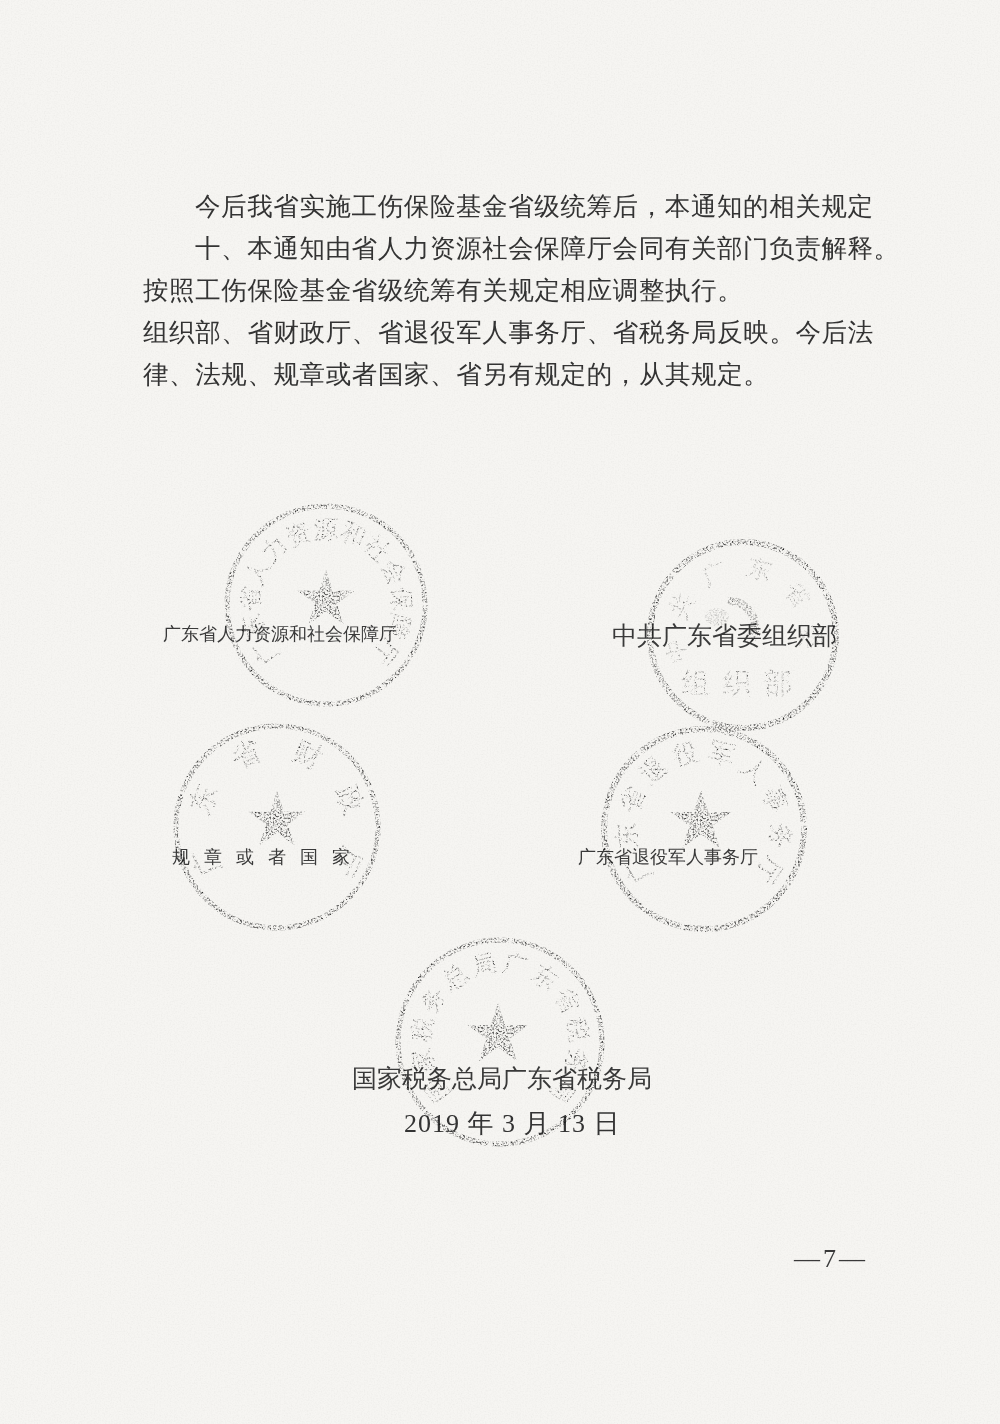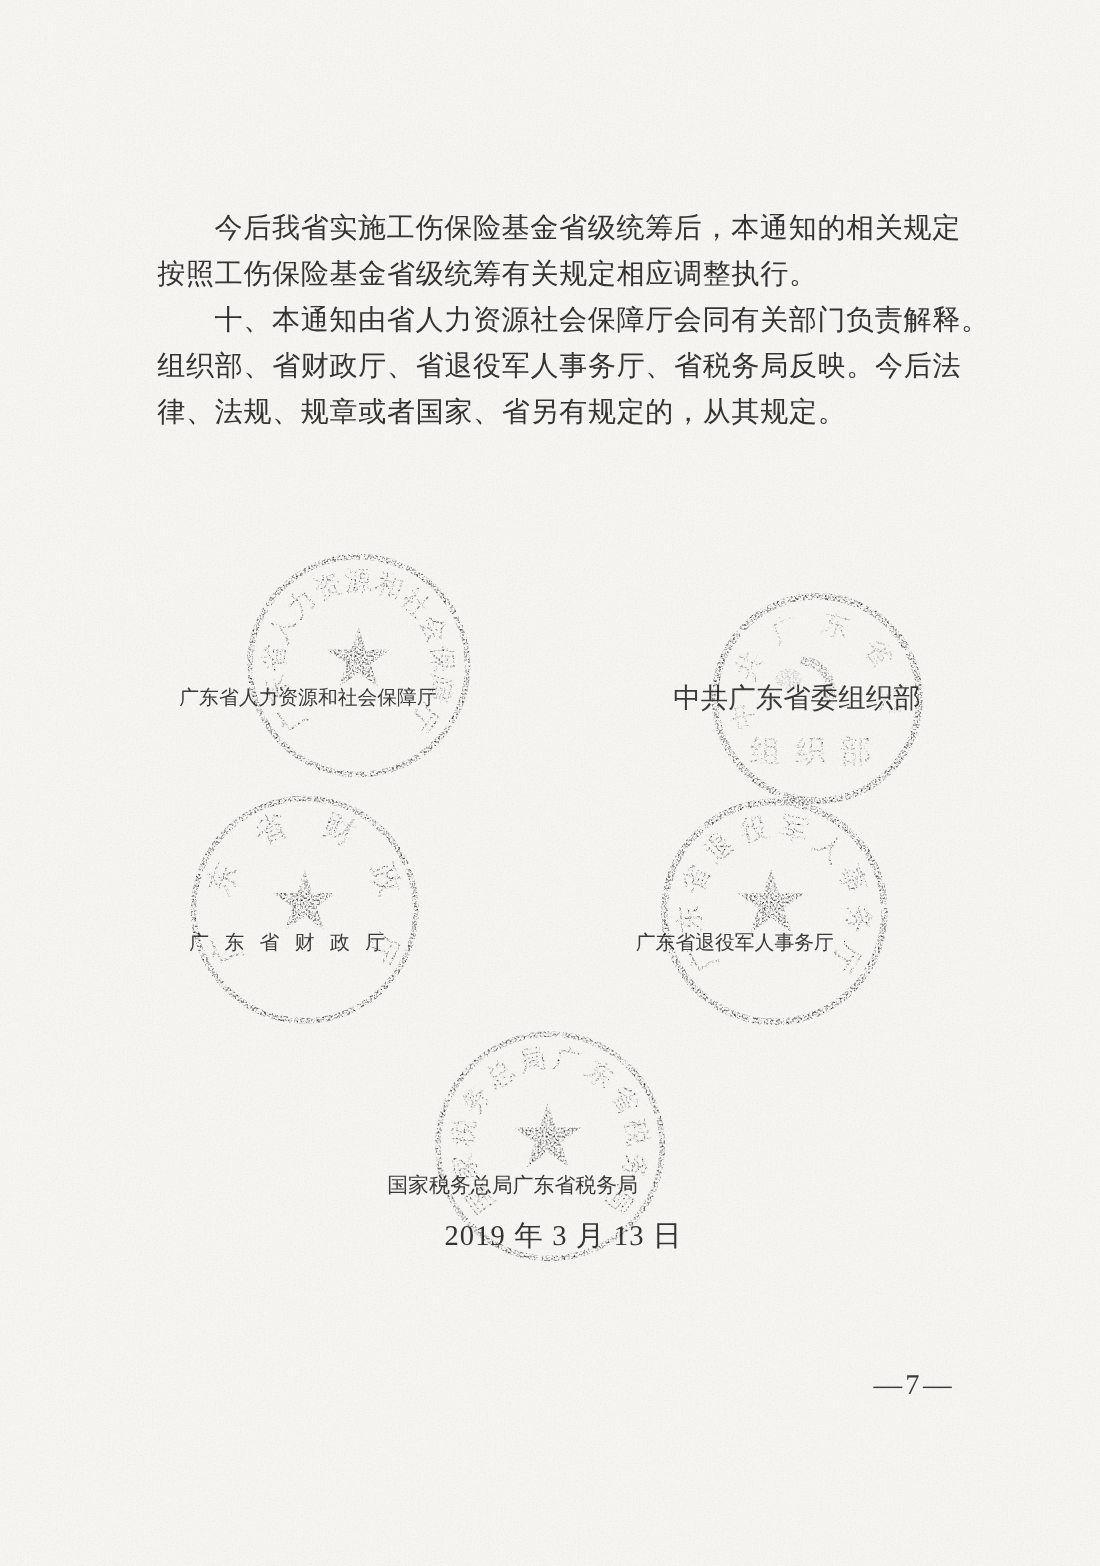"按照工伤保险基金省级统筹有关规定相应调整执行。" div.line { order: before "十、本通知由省人力资源社会保障厅会同有关部门负责解释。" -> after "十、本通知由省人力资源社会保障厅会同有关部门负责解释。" }
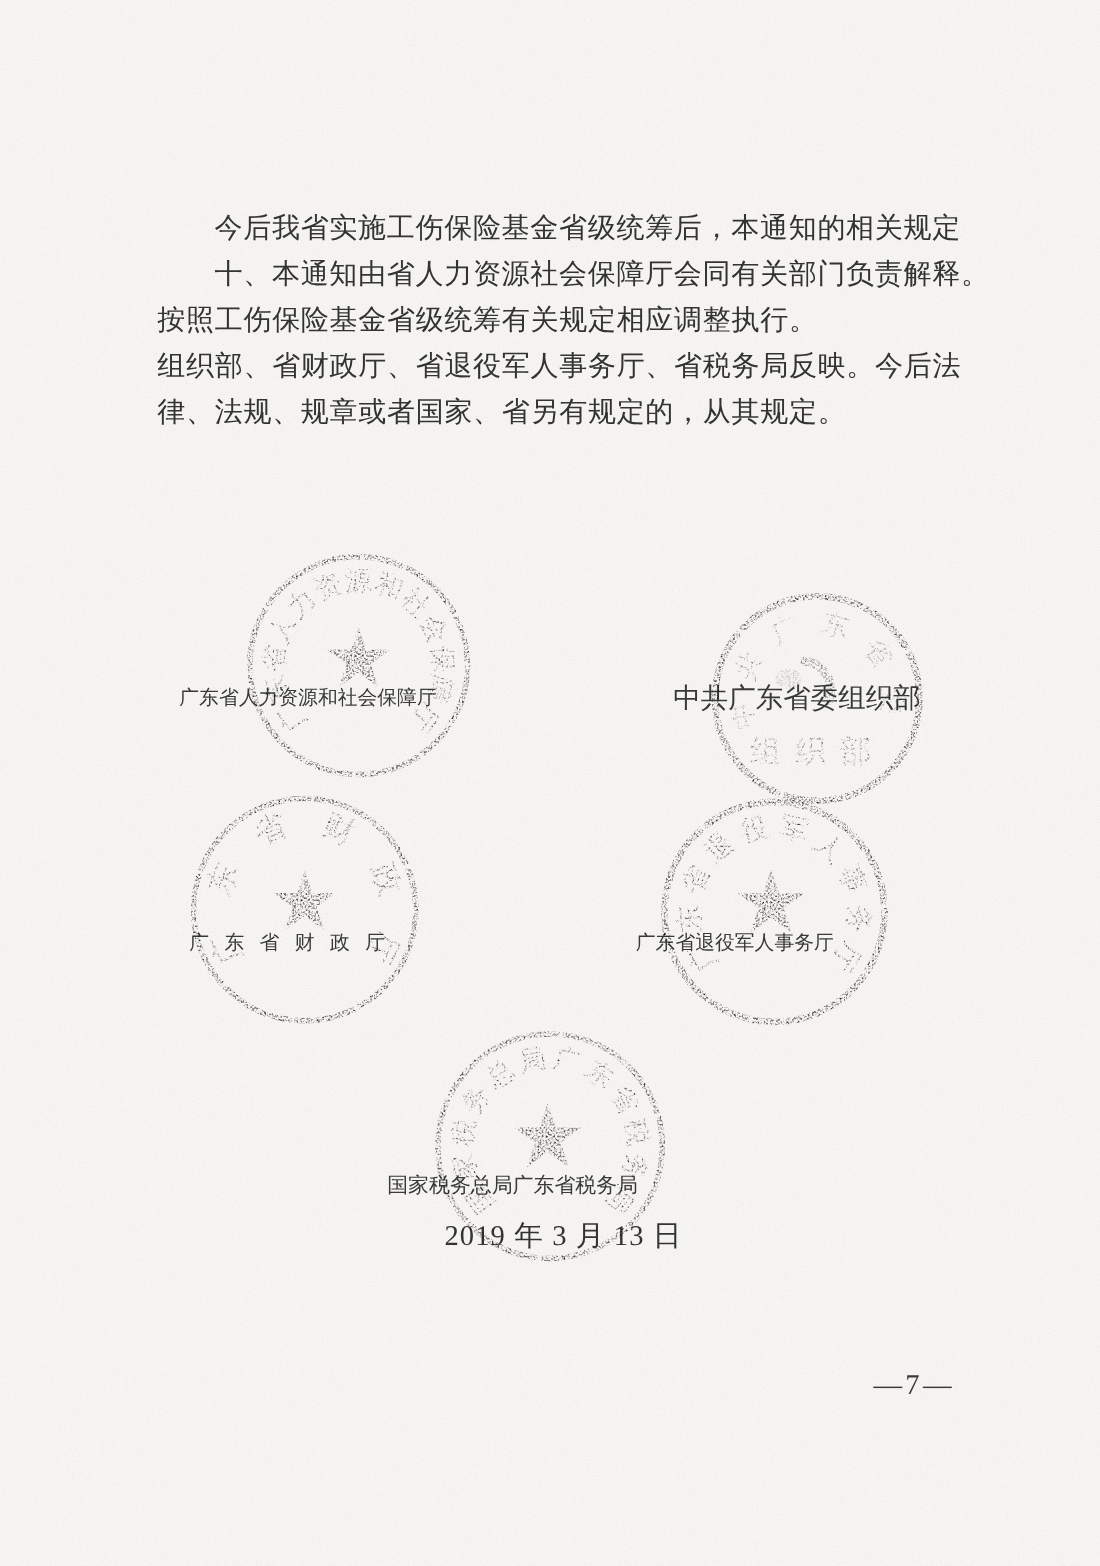"广东省财政厅" div.label { text: 广东省财政厅 -> 规章或者国家 }
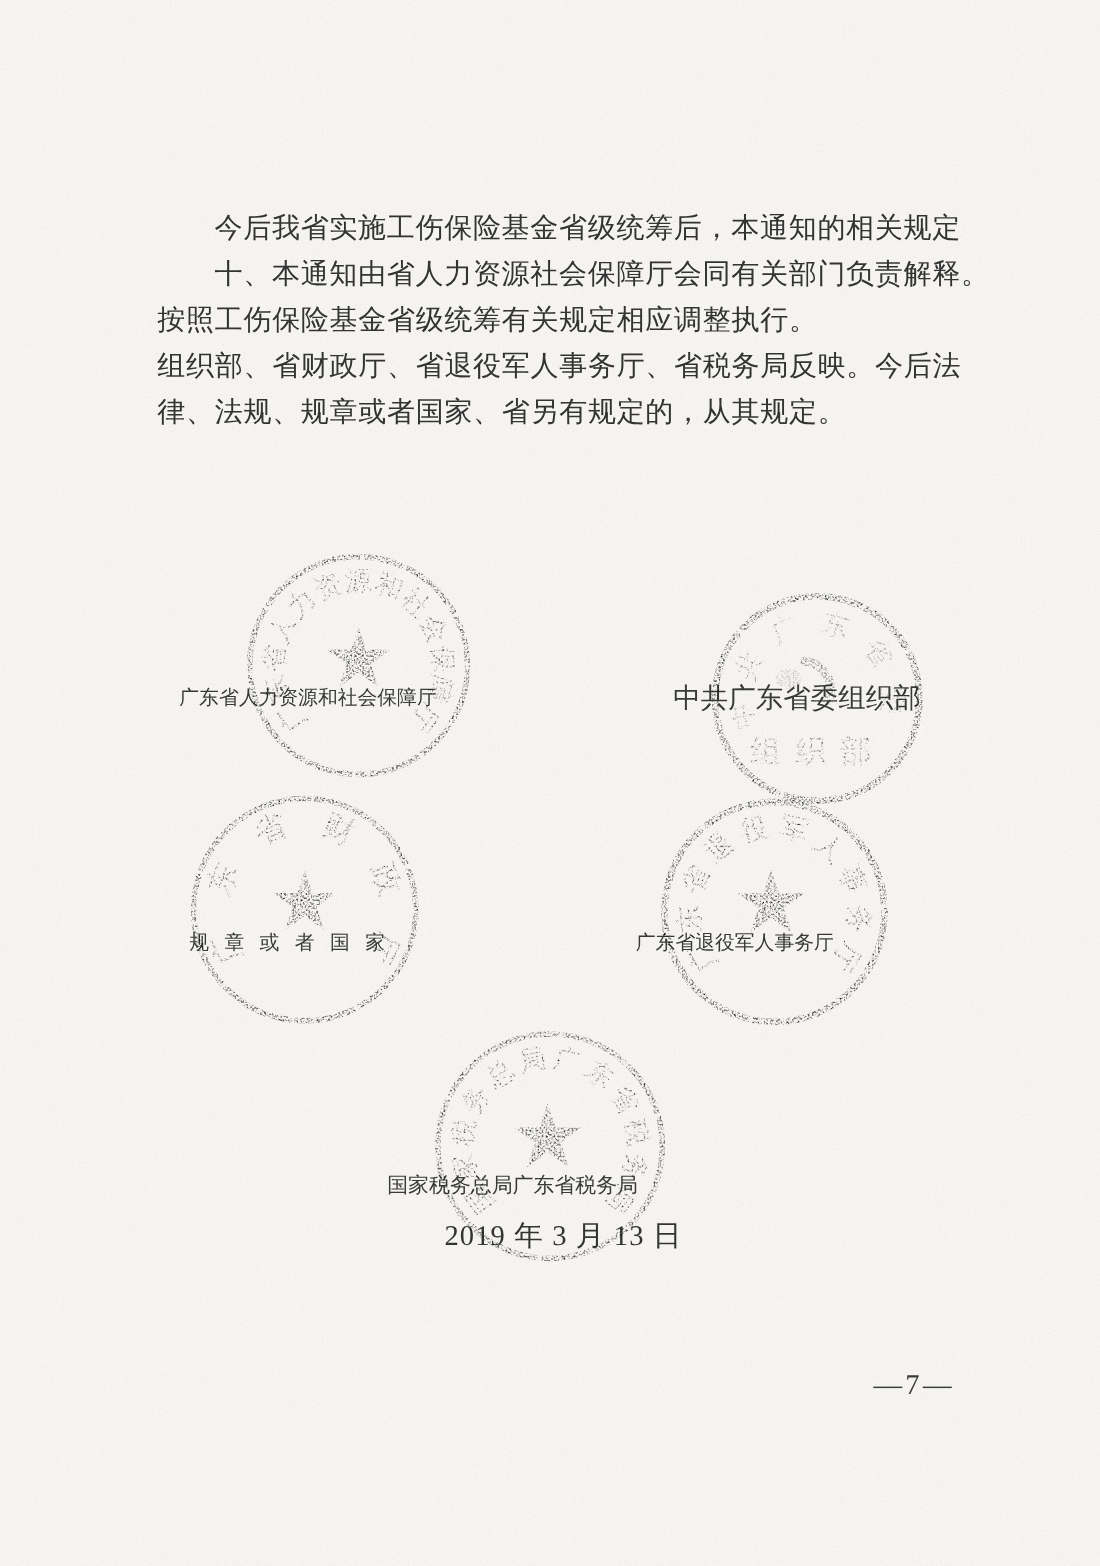"国家税务总局广东省税务局" .label-tax { font-size: 19px -> 25px }
